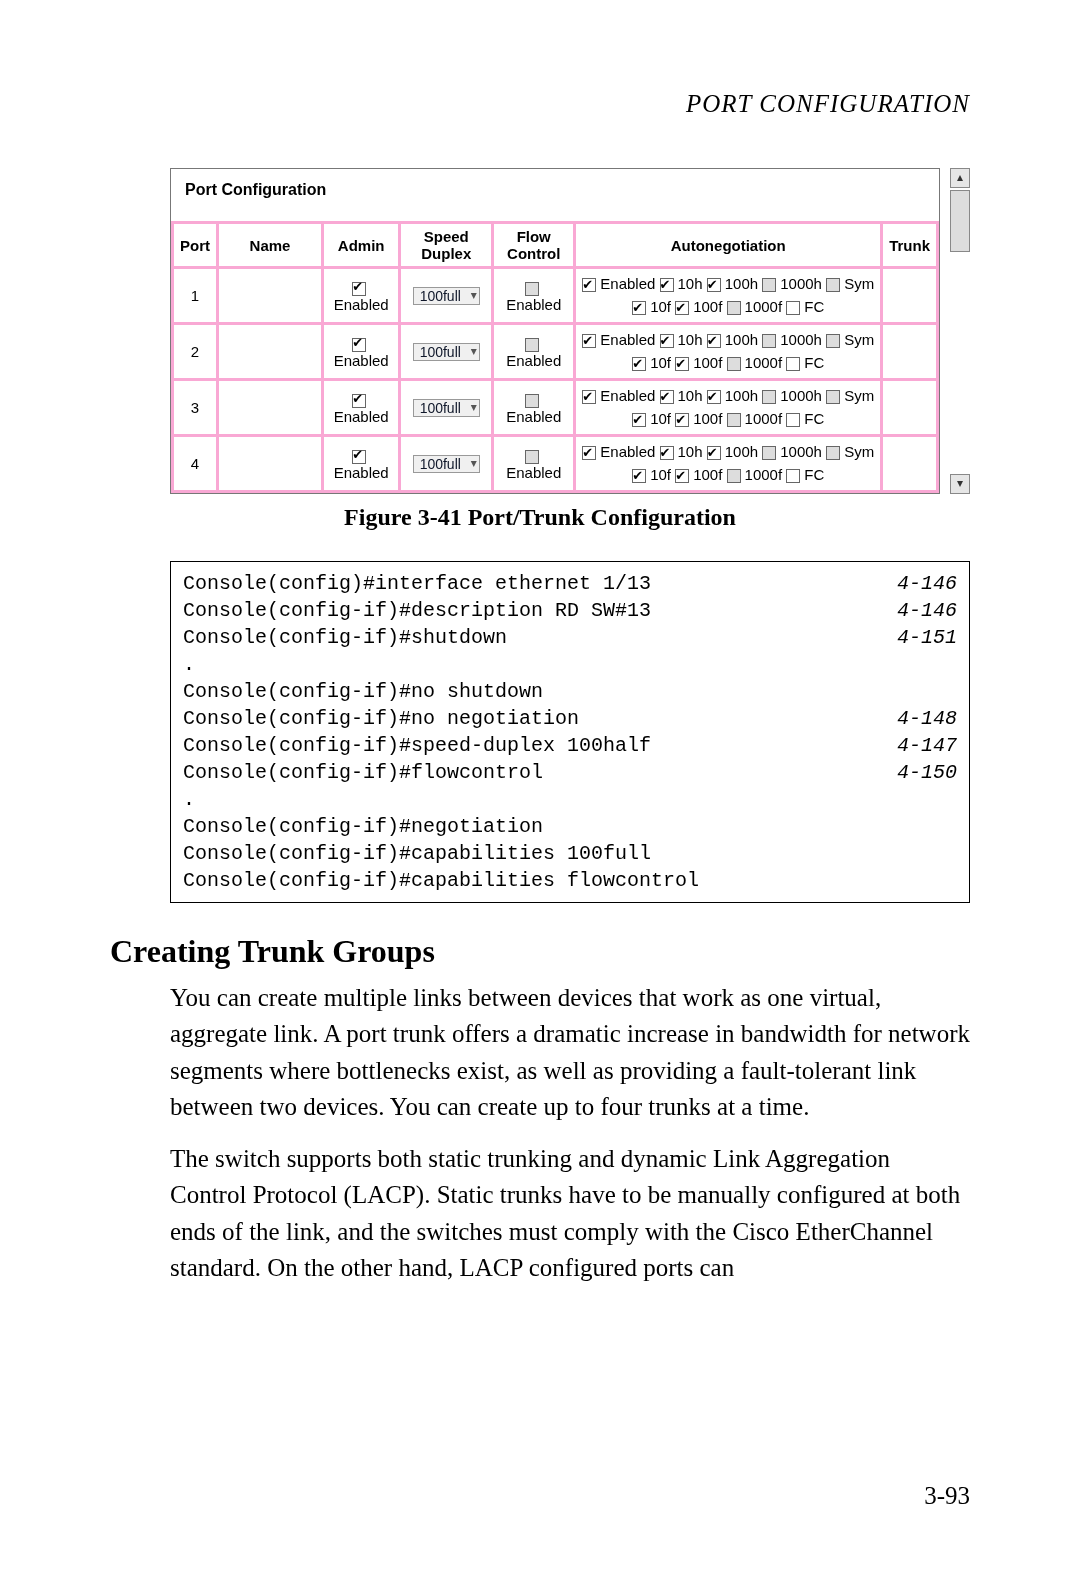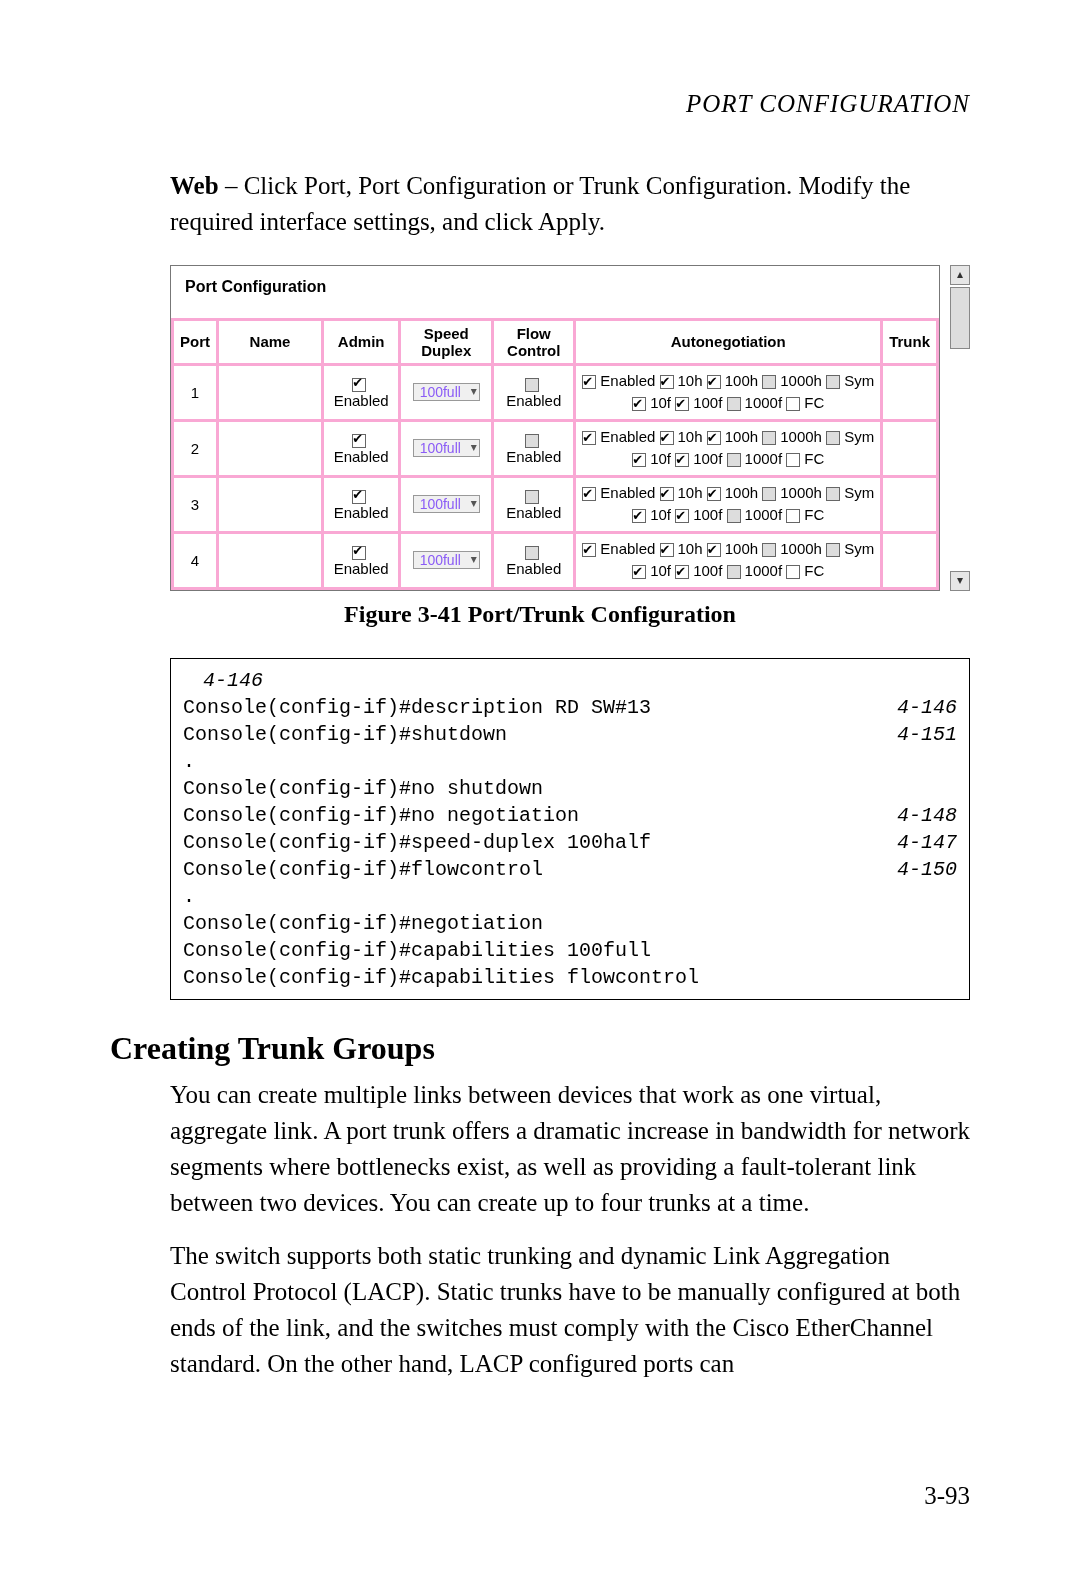"Web – Click Port, Port" div.intro { html: <div> <span>Web</span><span> – Click Port, Port Configuration or Trunk Configuration. Modify the required interface settings, and click Apply.</span> </div> -> none }
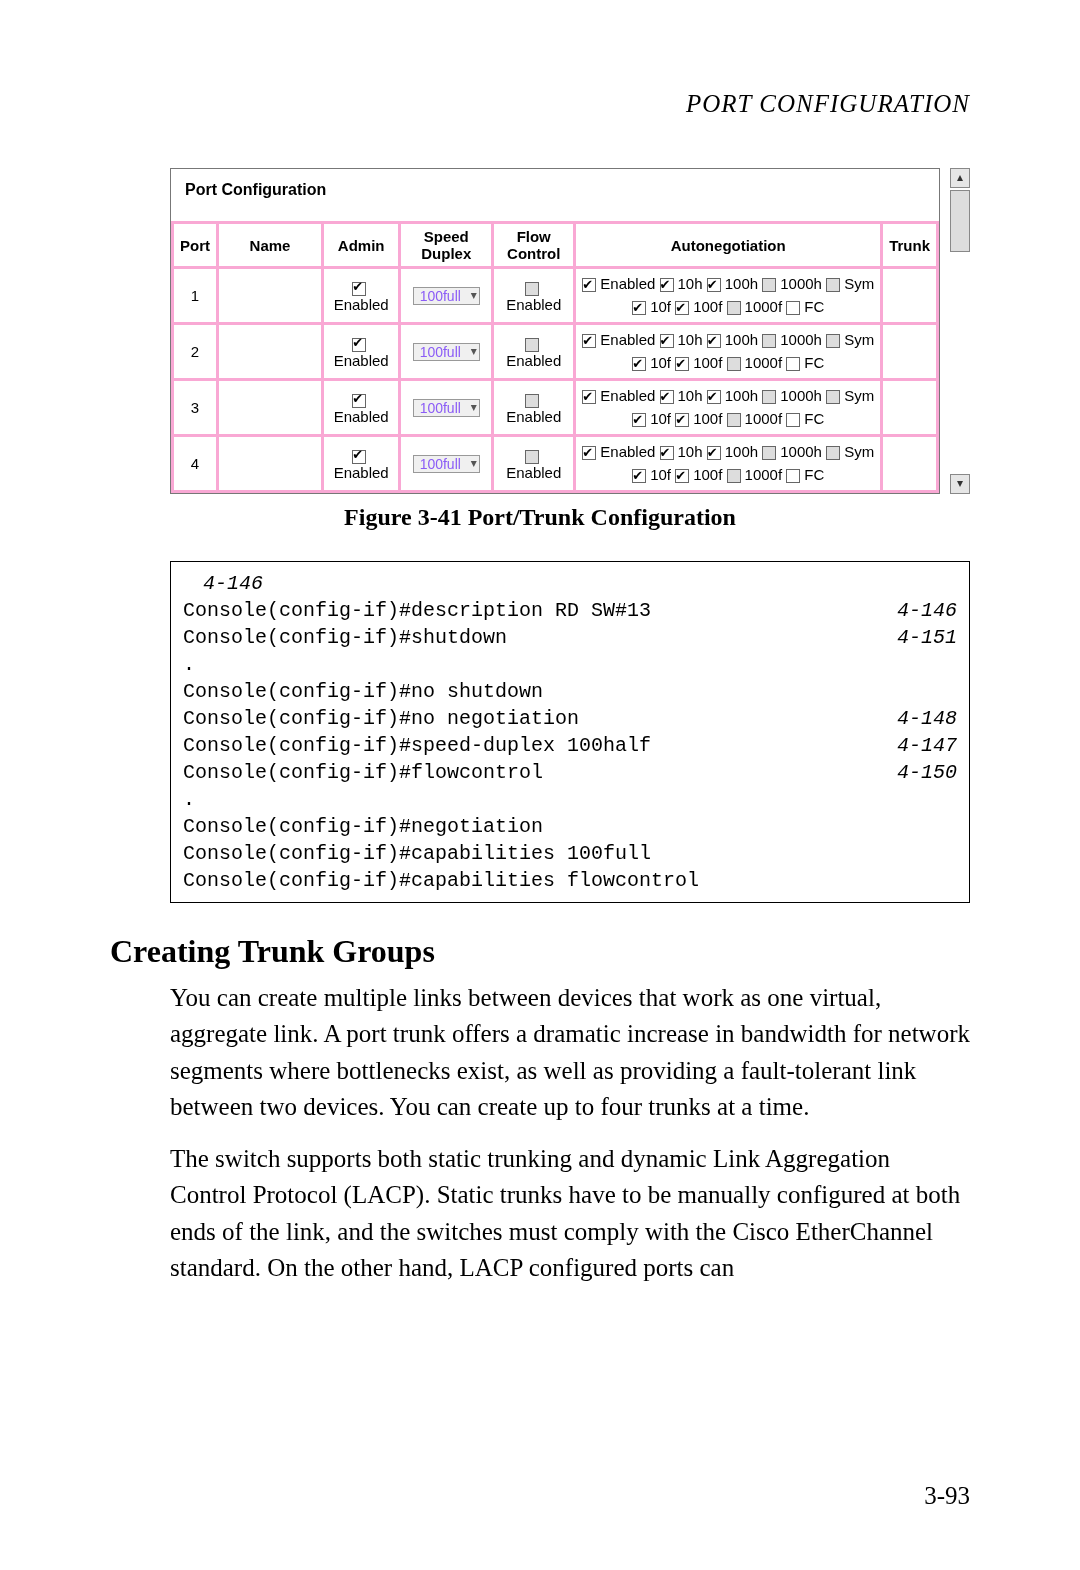"100full" .dd { color: #8b5cf6 -> #0f172a }
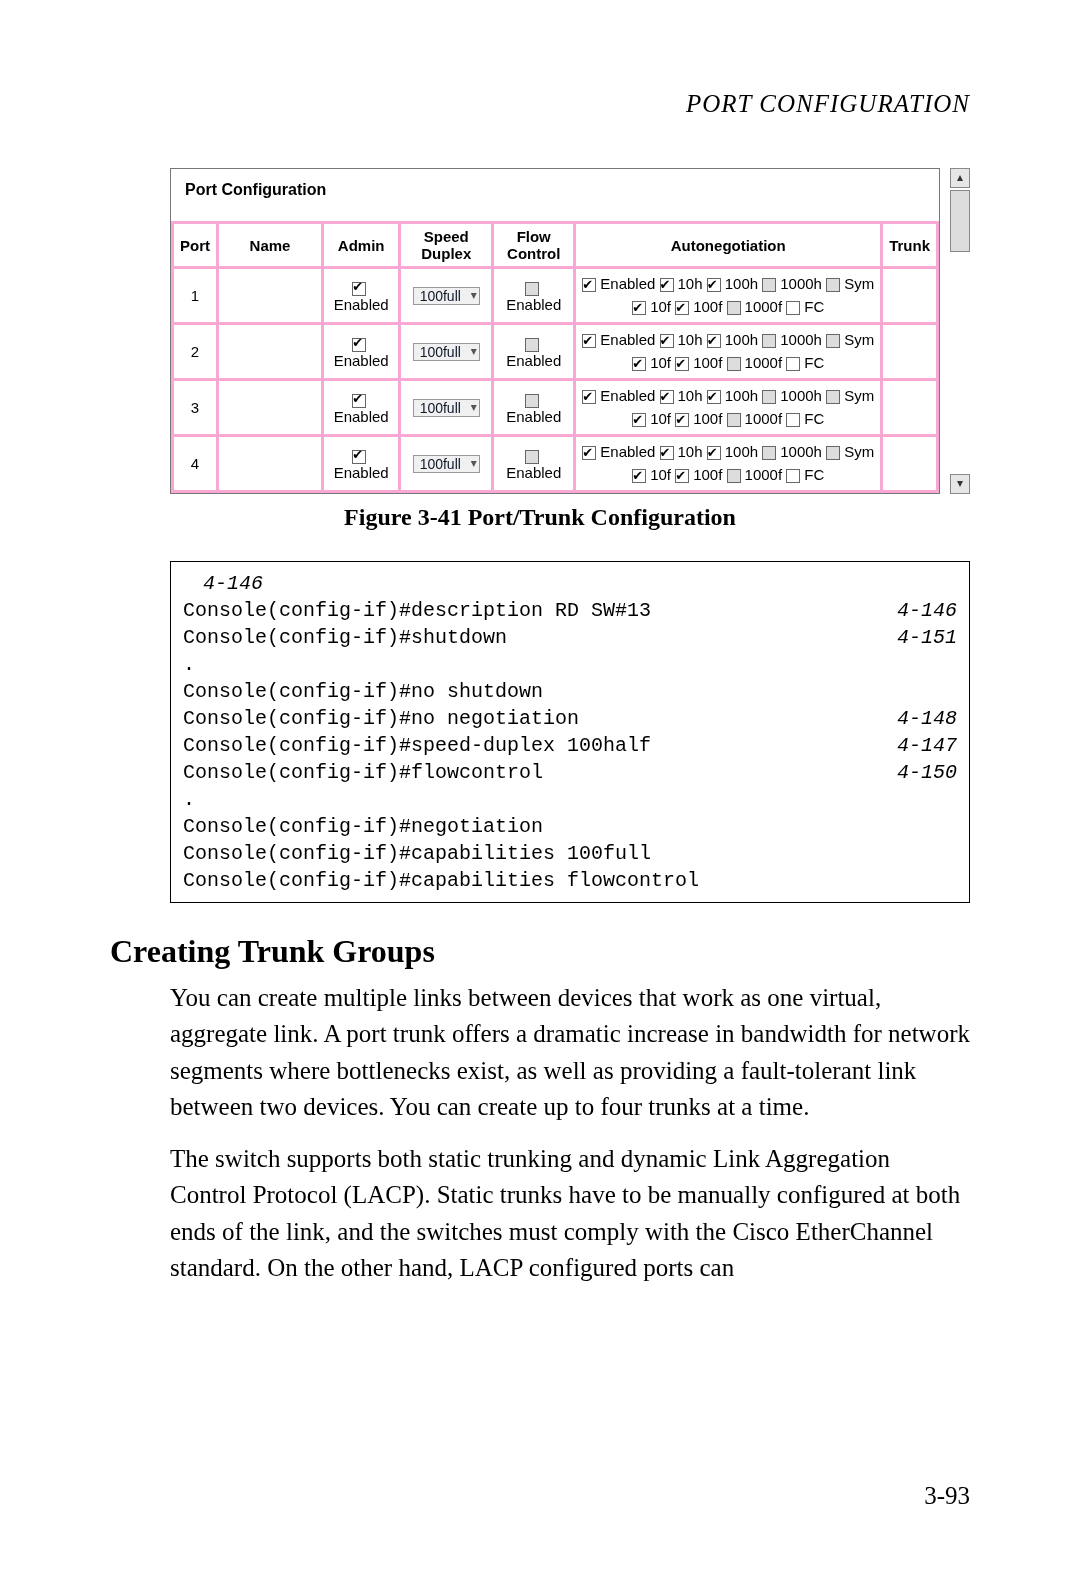"Console(config)#interface ethernet 1/13" span.cmd { html: none -> <span>Console(config)#interface ethernet 1/13</span> }
